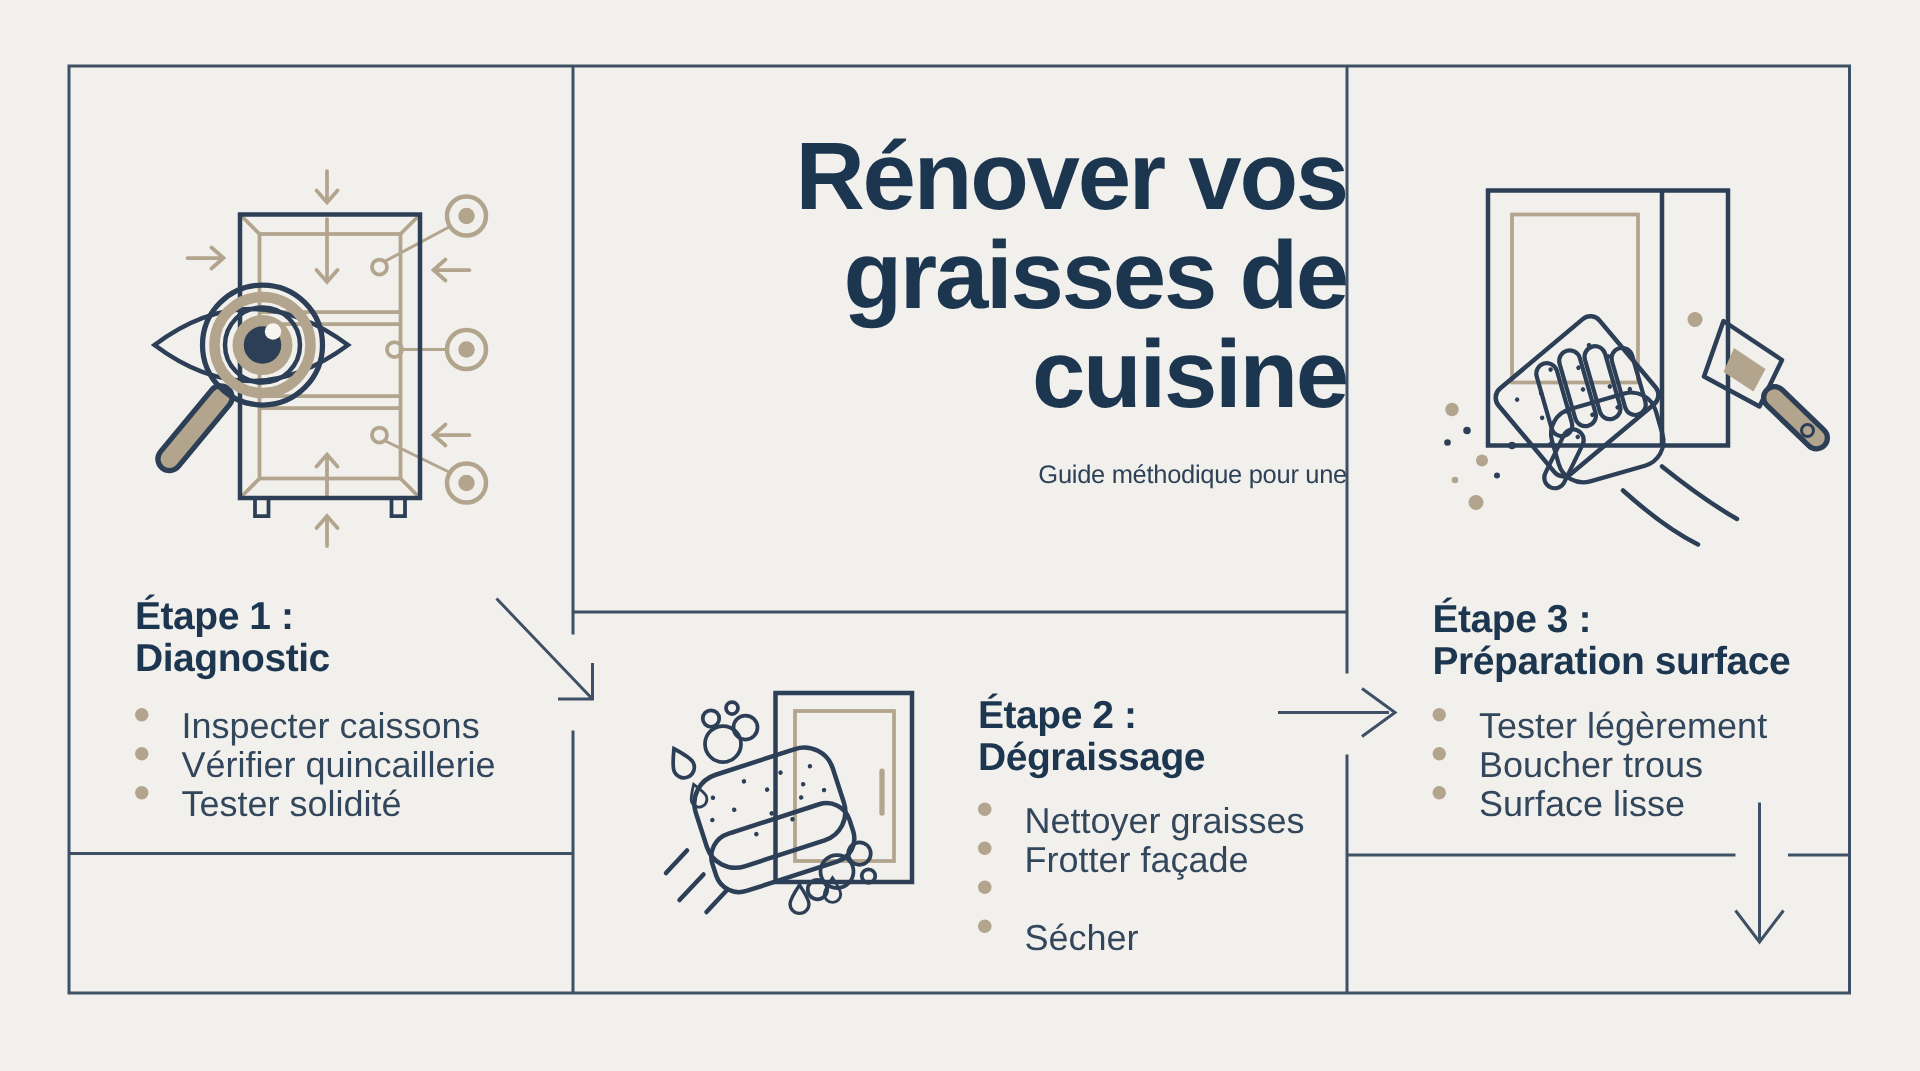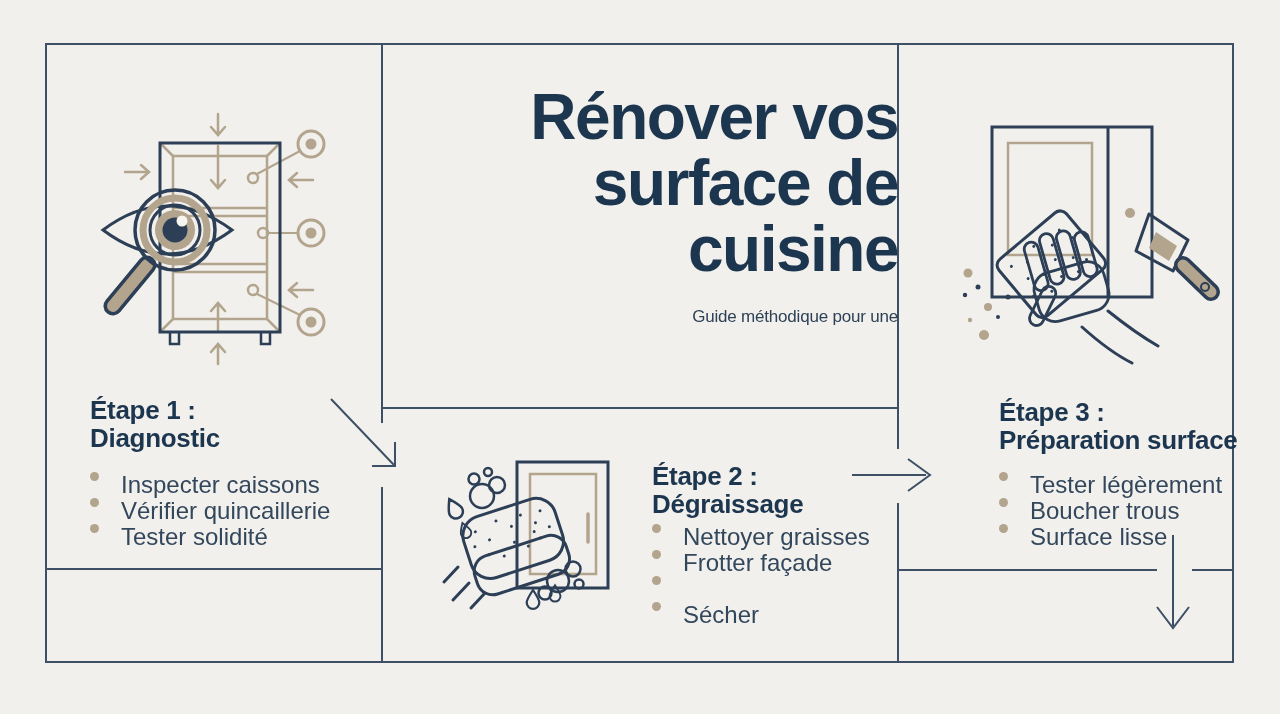"surface de" div.title-line { text: surface -> graisses }
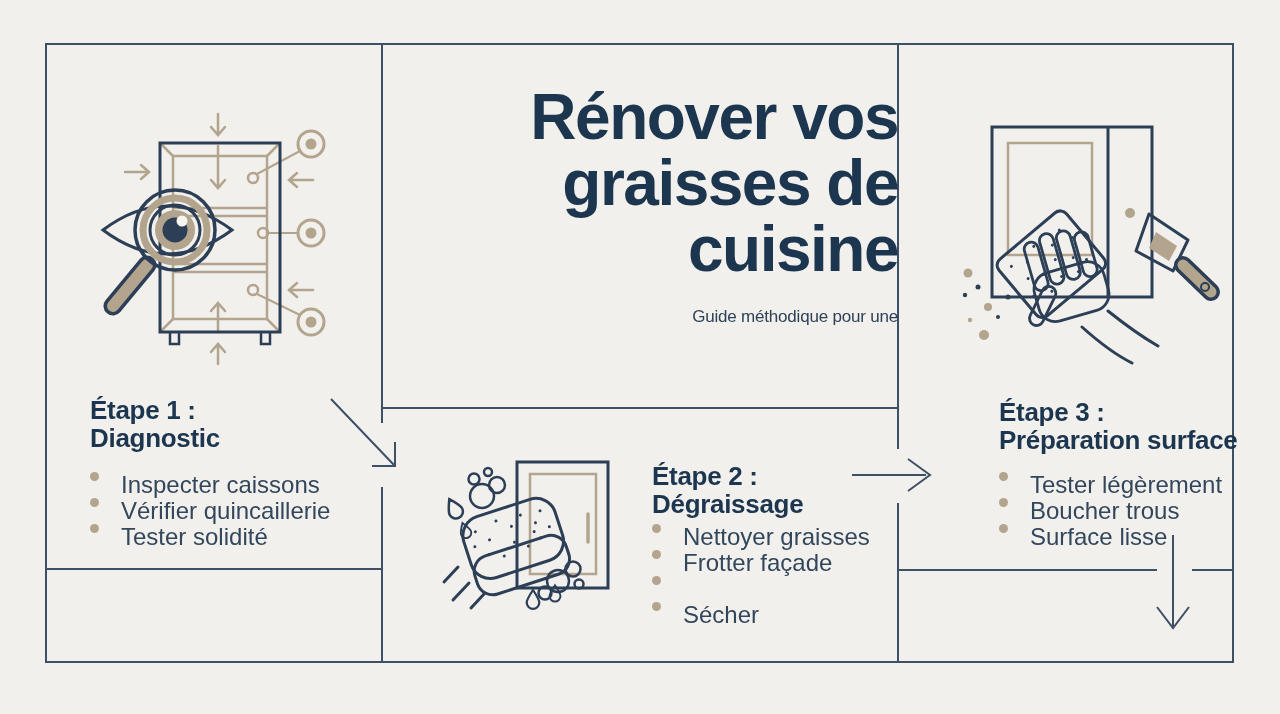"Étape 3 :" #step-3 { margin-left: 44px -> none }
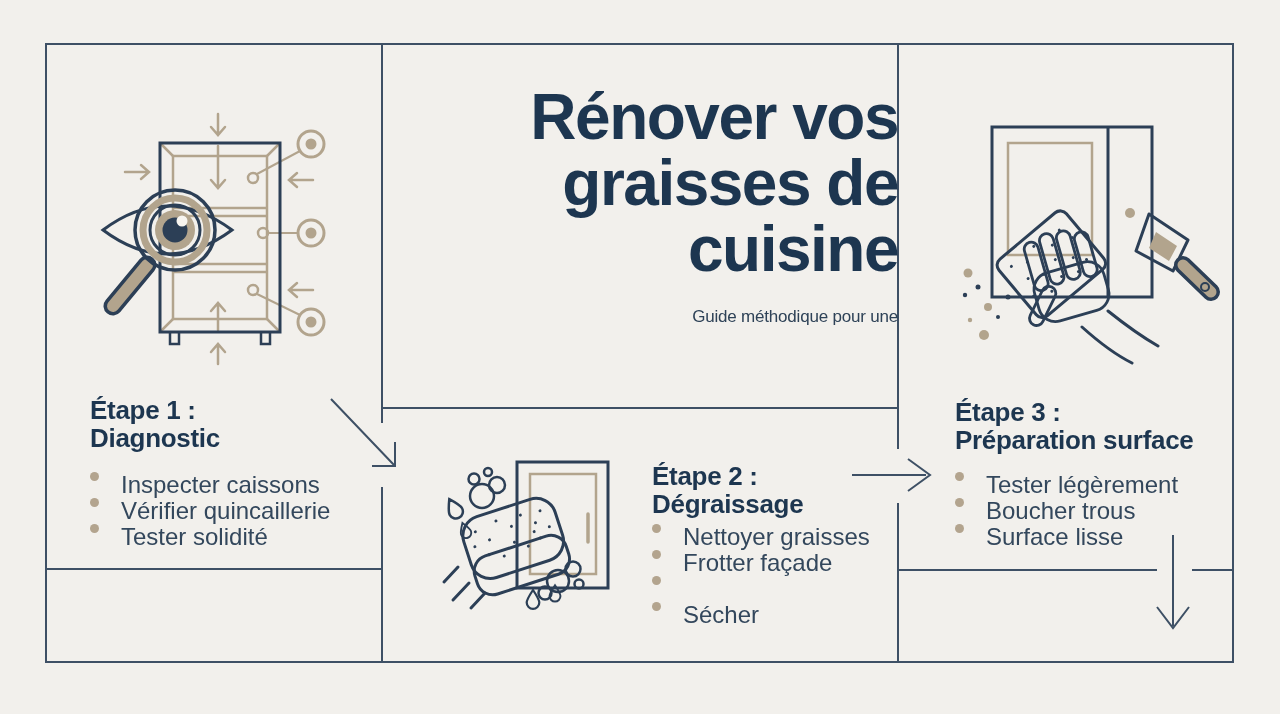"Nettoyer graisses" #step-2 ul { margin-top: 6px -> 17px }
